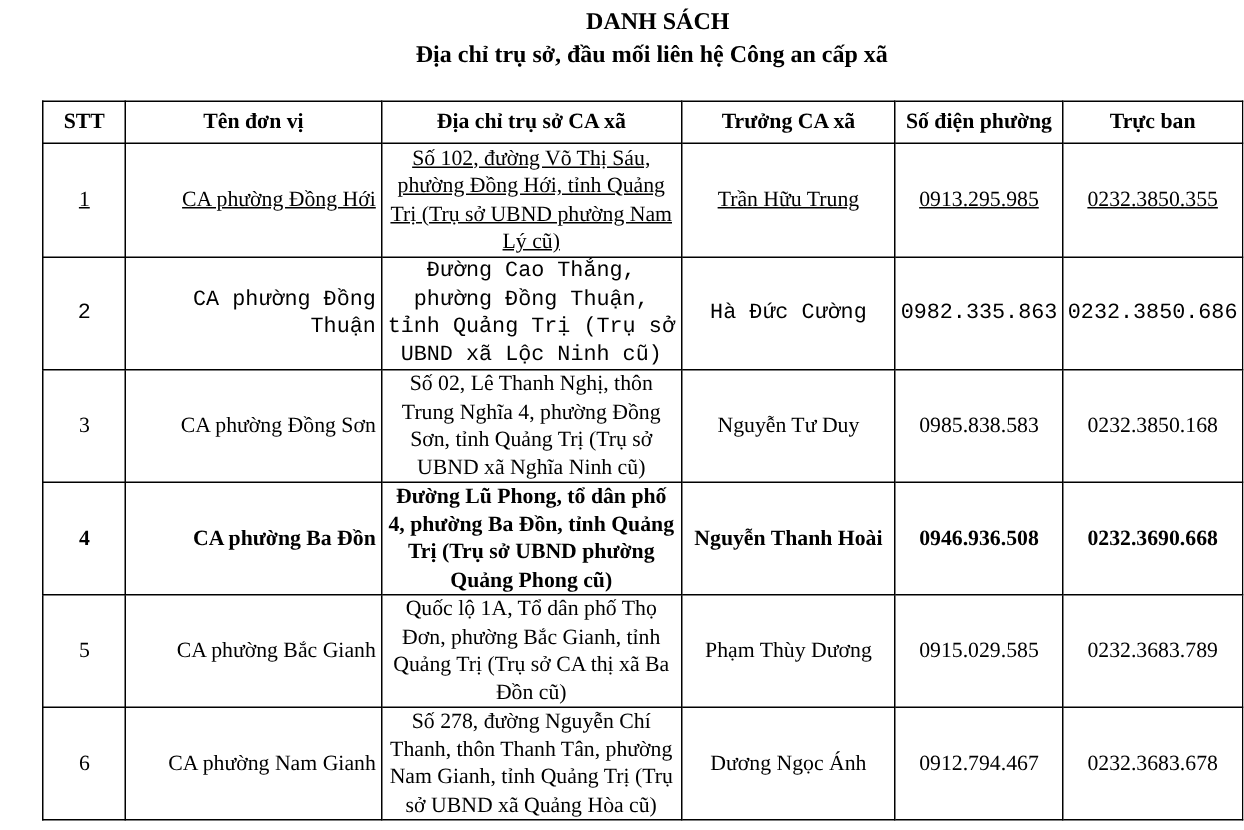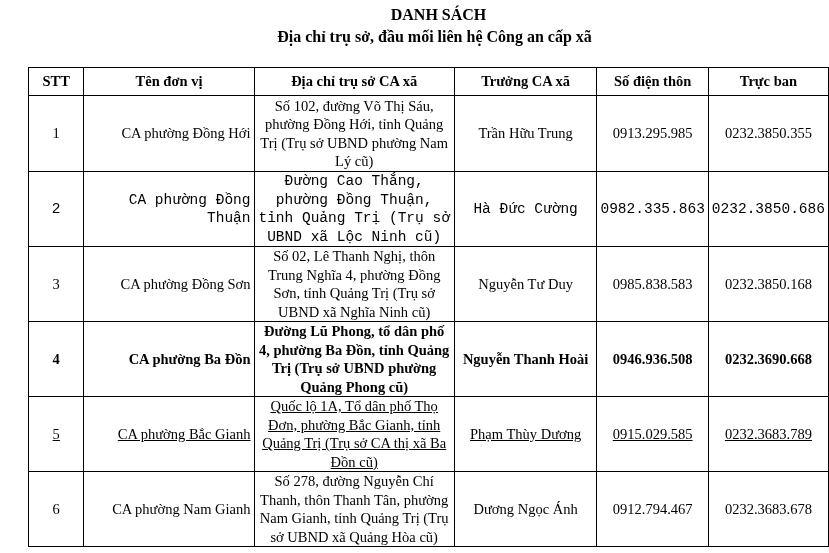"Số điện thôn" th { text: thôn -> phường }
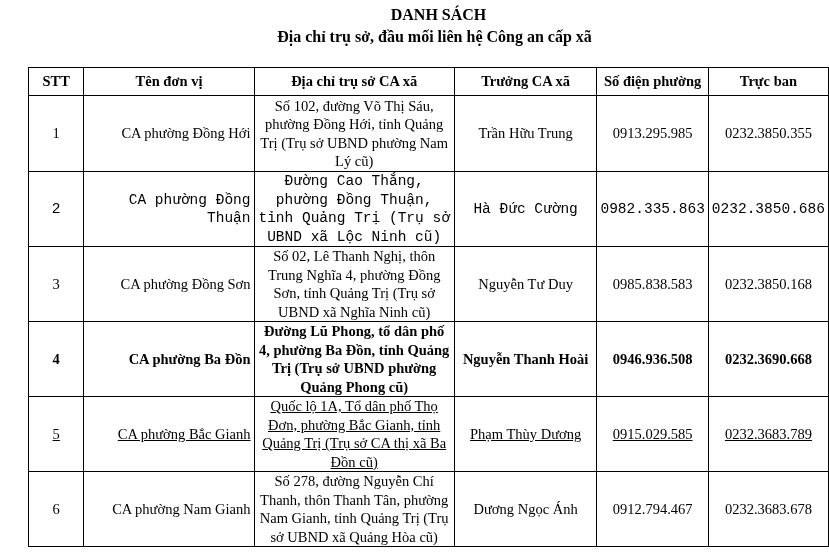"Số 102, đường Võ Thị" tr.r1 td { text-decoration: none -> underline }
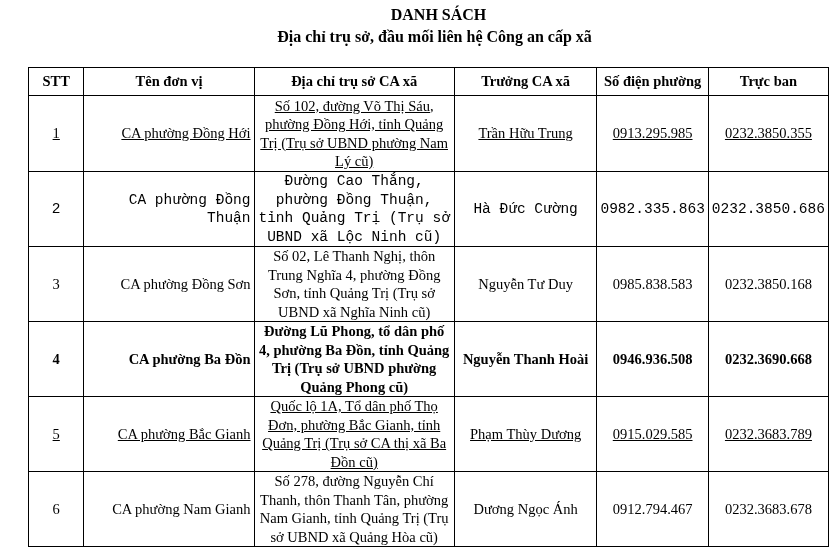"Quốc lộ 1A, Tổ dân" tr.r5 td { text-decoration: underline -> none }
